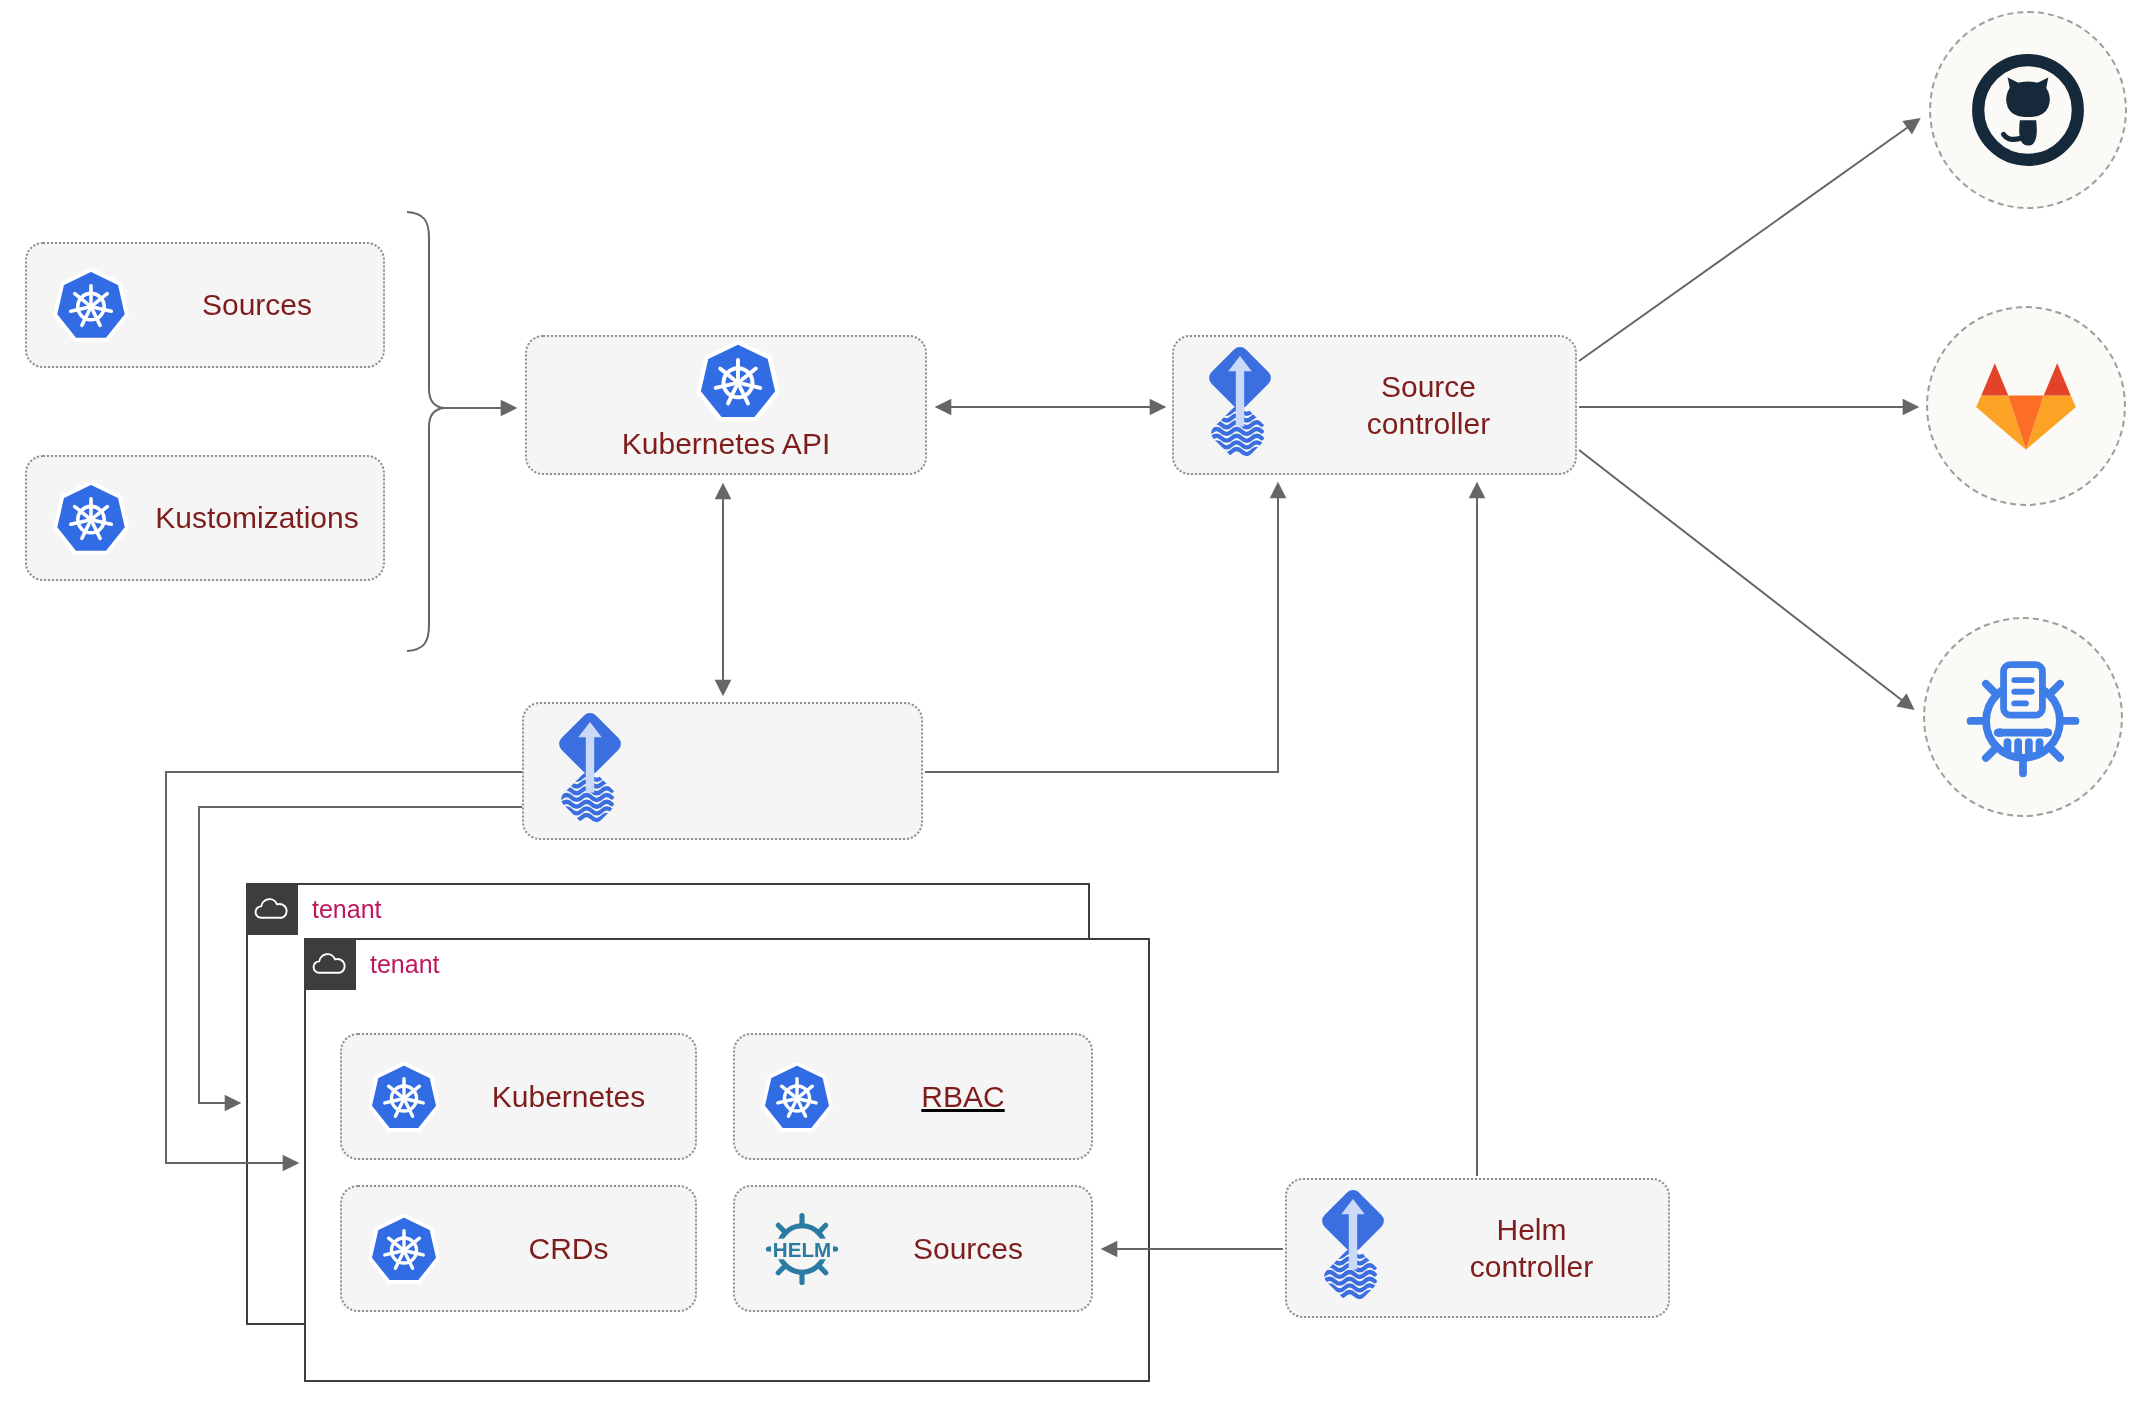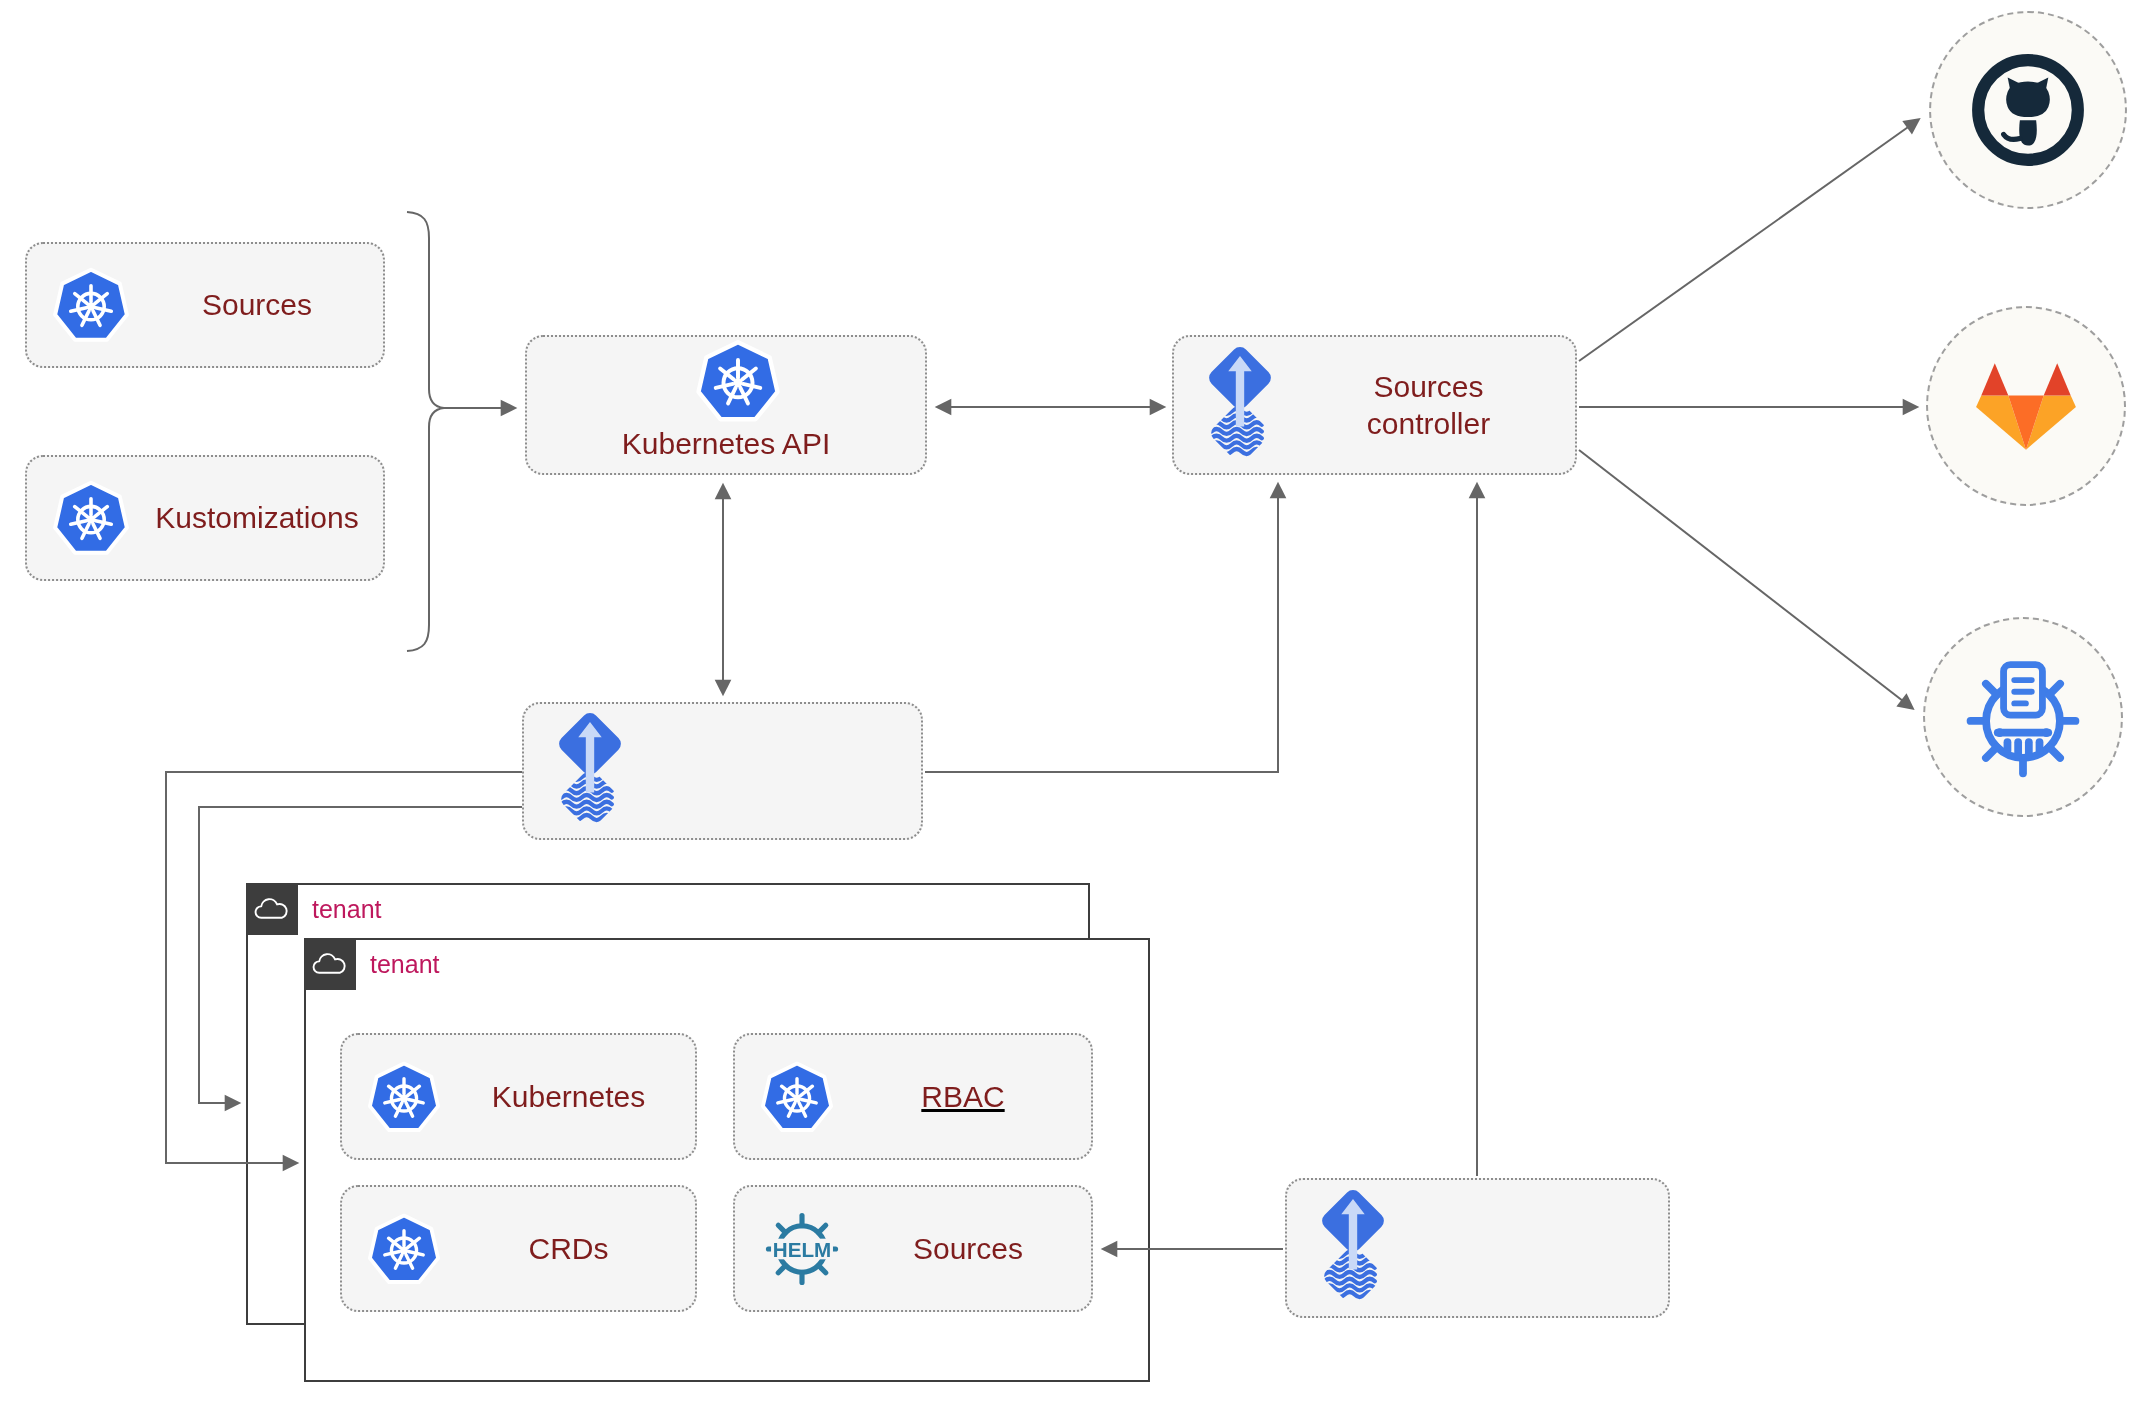"Sources controller" div.nlabel { text: Sources -> Source }
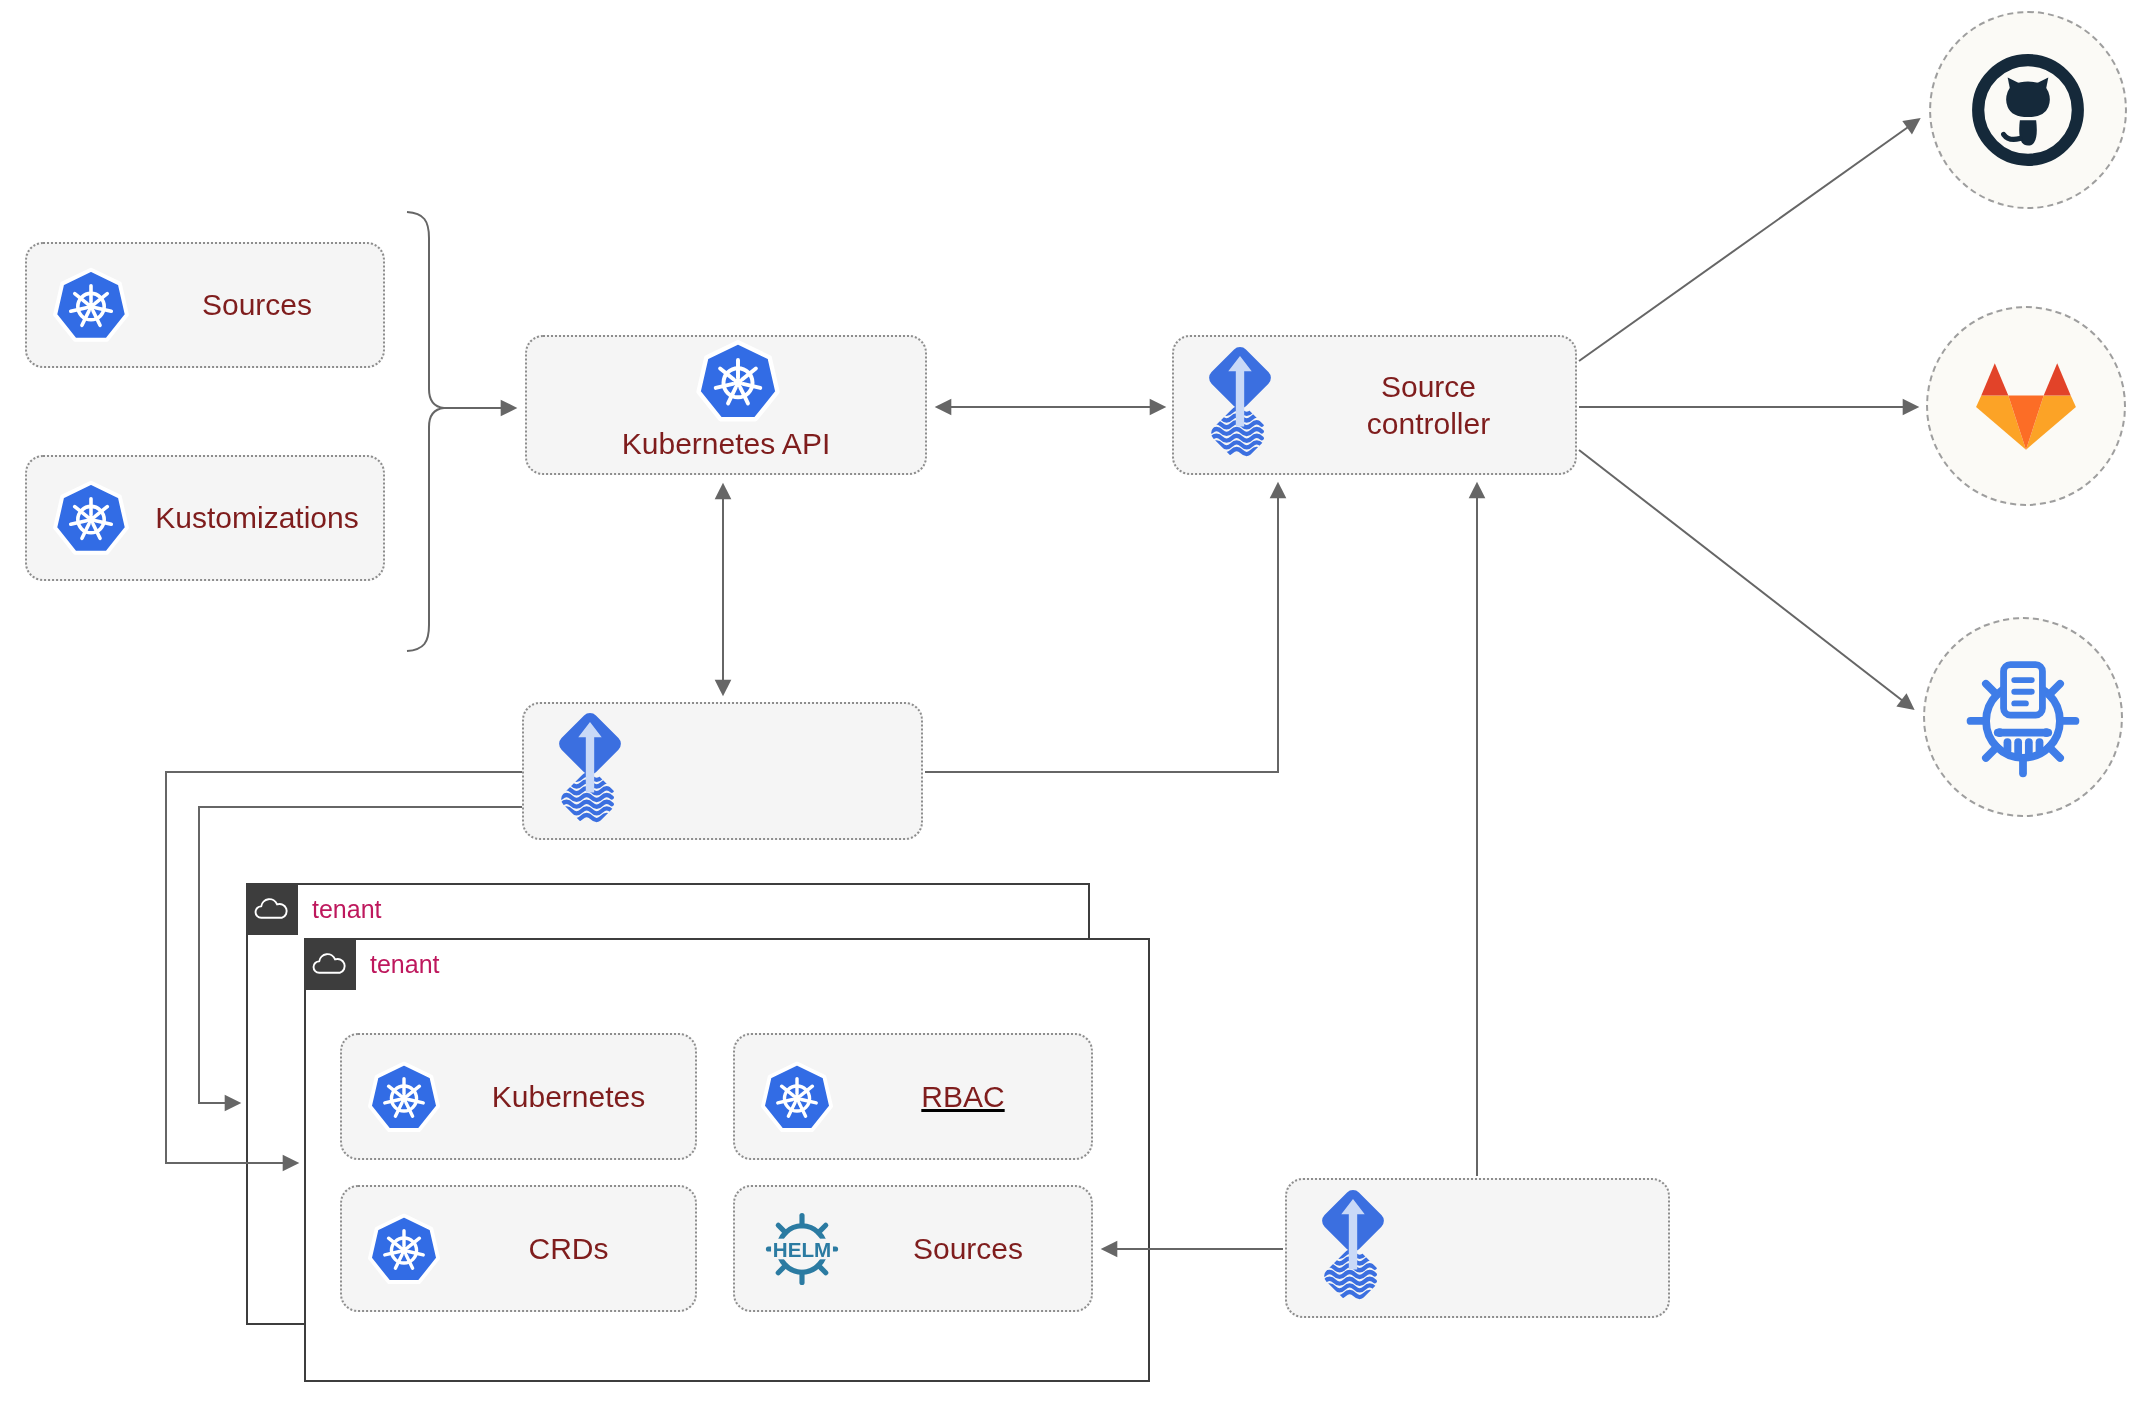"Helm controller" div.nlabel { html: none -> <div>Helm controller</div> }
